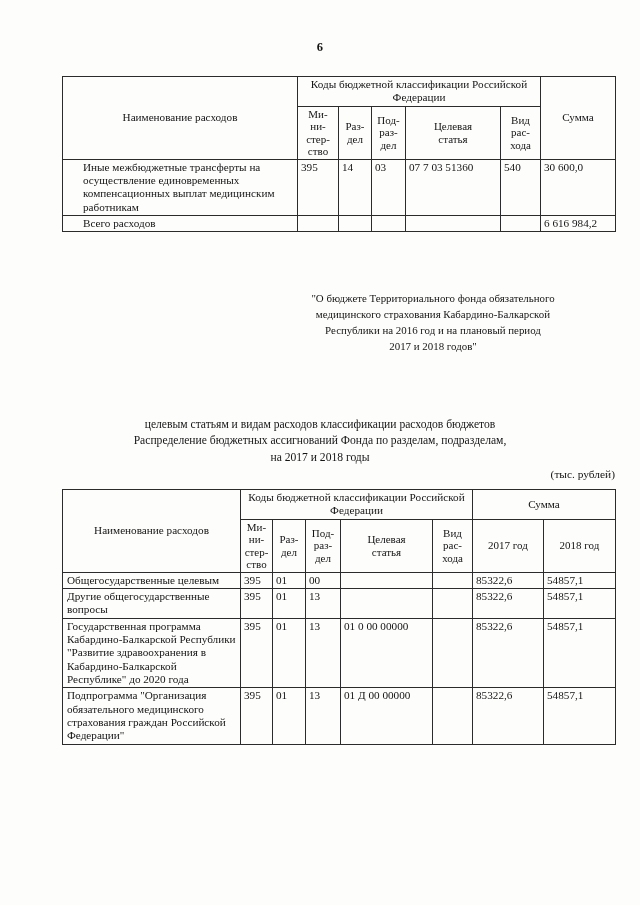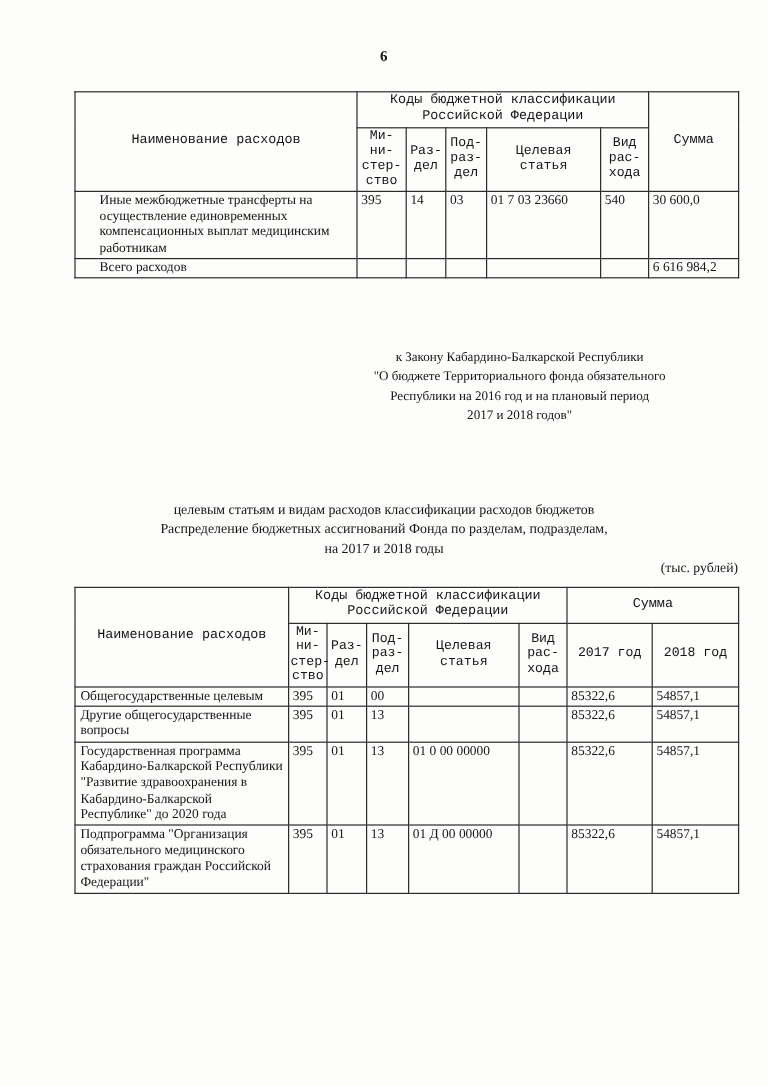"Коды бюджетной классификации Российской" table.doc-table th { font-family: Liberation Mono, monospace -> none }
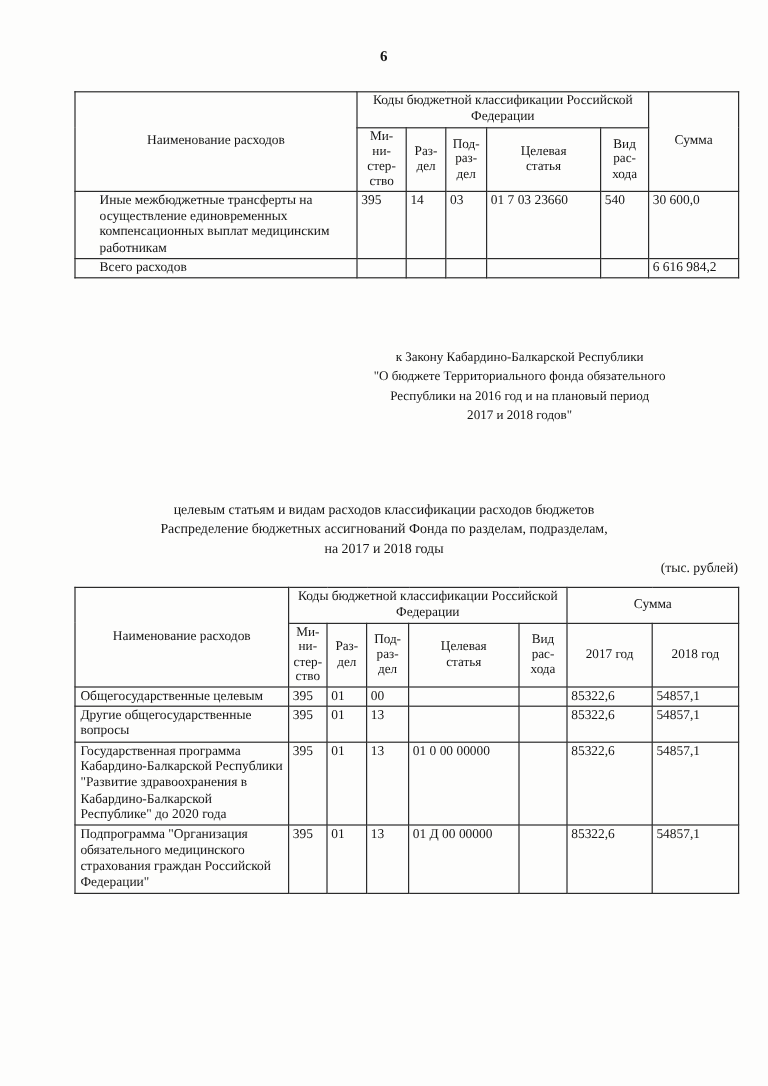"01 7 03 23660" td.c-center { text: 01 7 03 23660 -> 07 7 03 51360 }
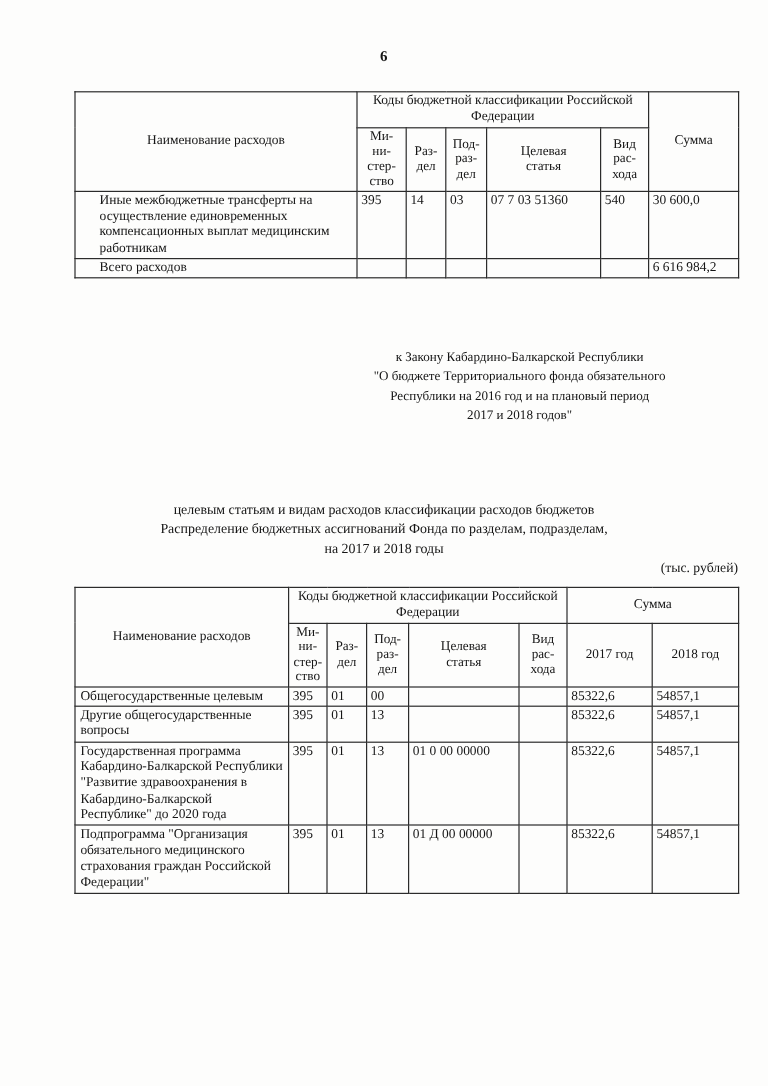"к Закону Кабардино-Балкарской Республики" span.ln { html: <span>к Закону Кабардино-Балкарской Республики</span> -> none }
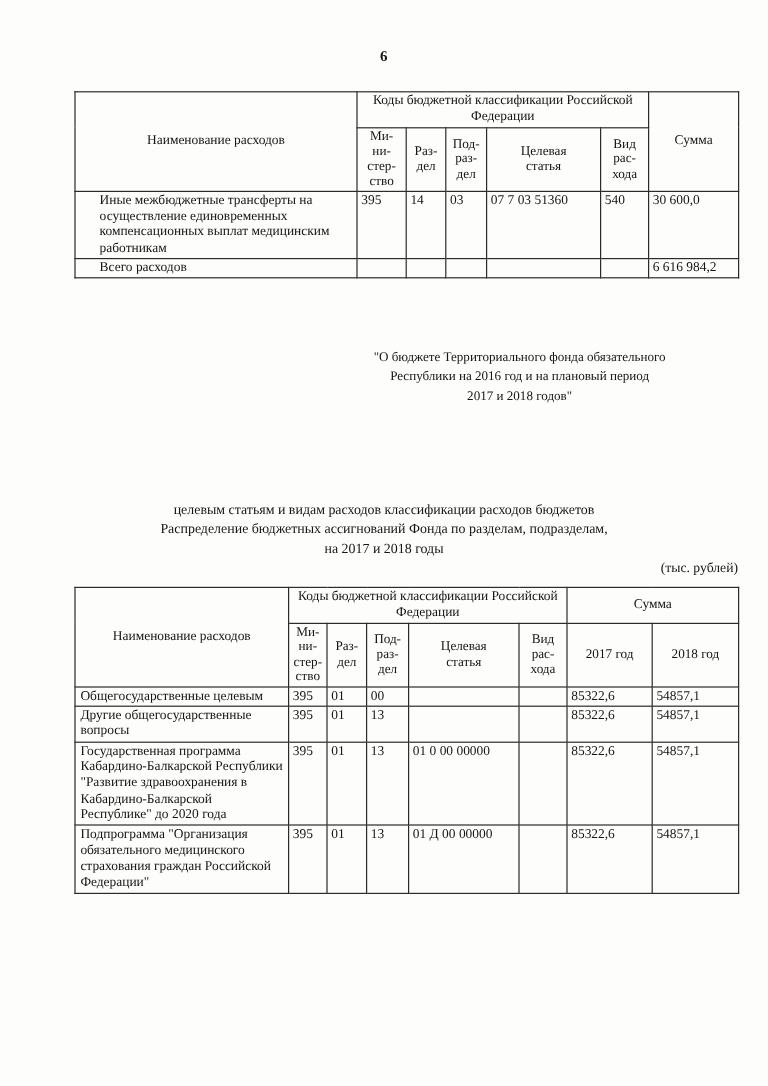"медицинского страхования" span.ln { html: none -> <span>медицинского страхования Кабардино-Балкарской</span> }
